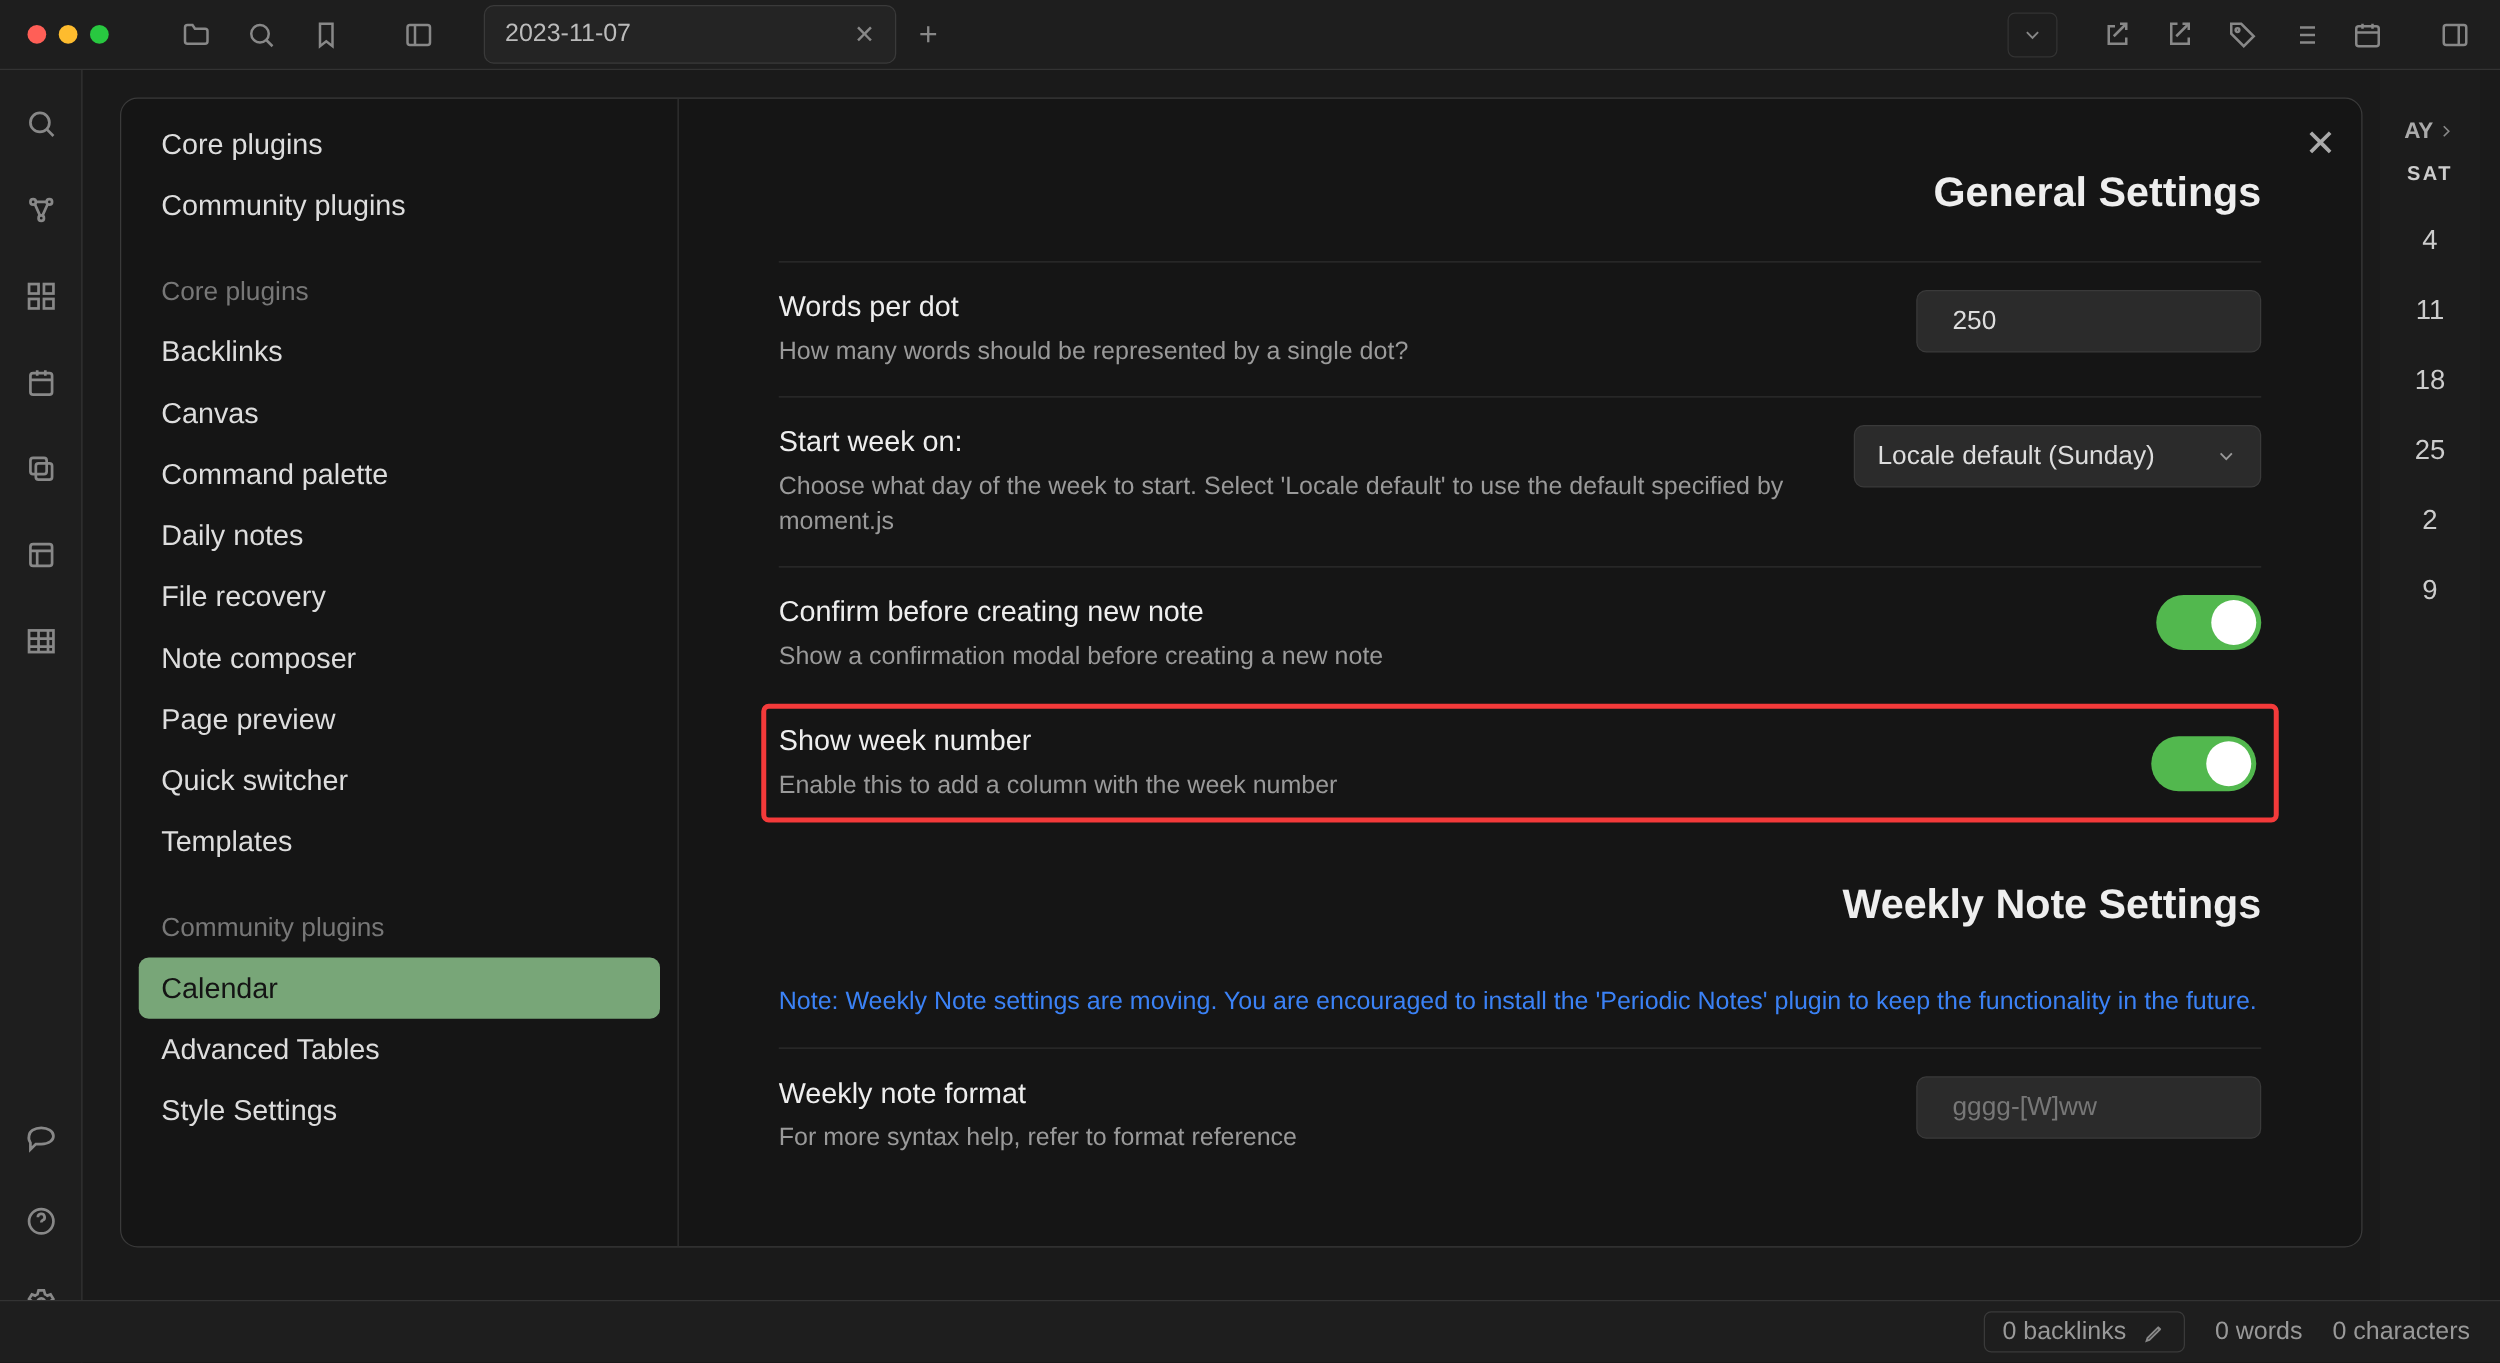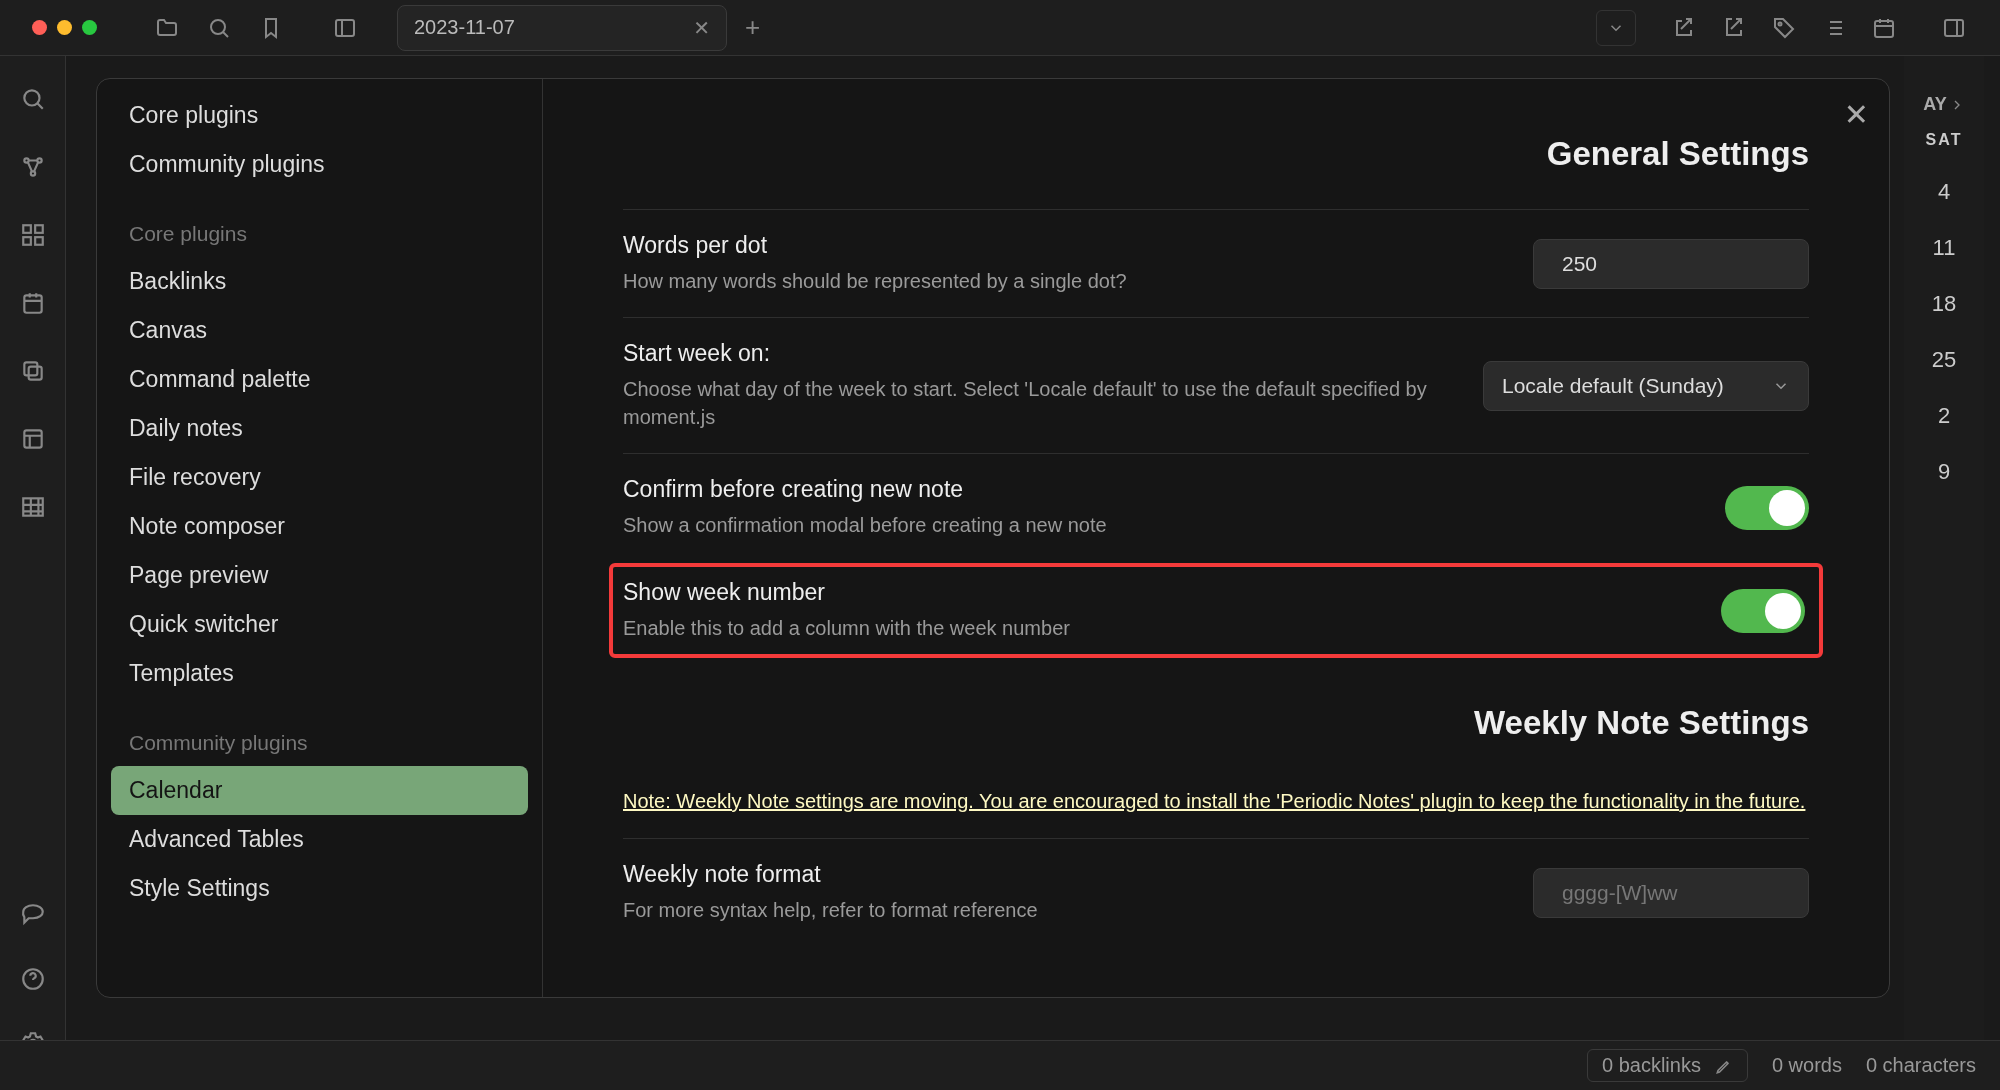"2023-11-07" .titlebar { padding: 0 24px -> 0 14px }
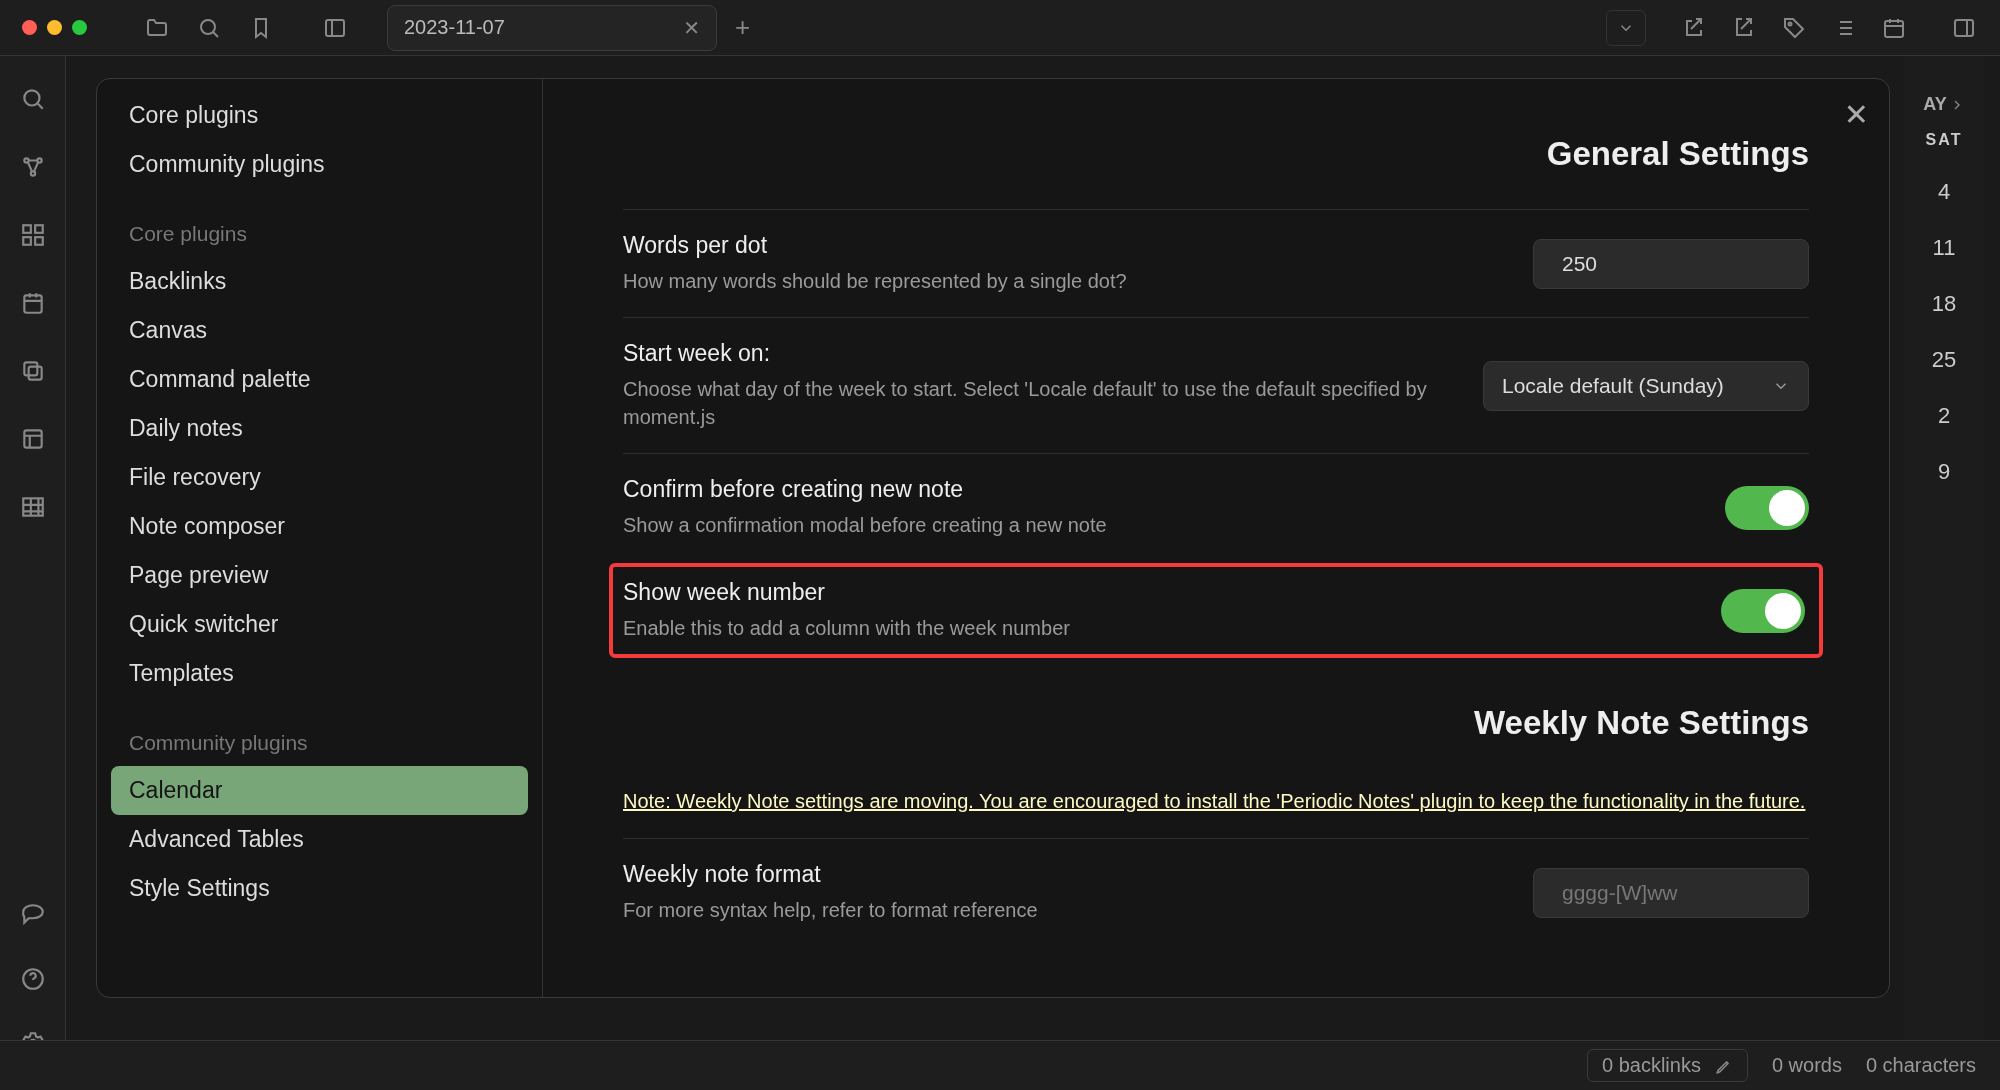"Words per dot" .setting-row { align-items: center -> flex-start }
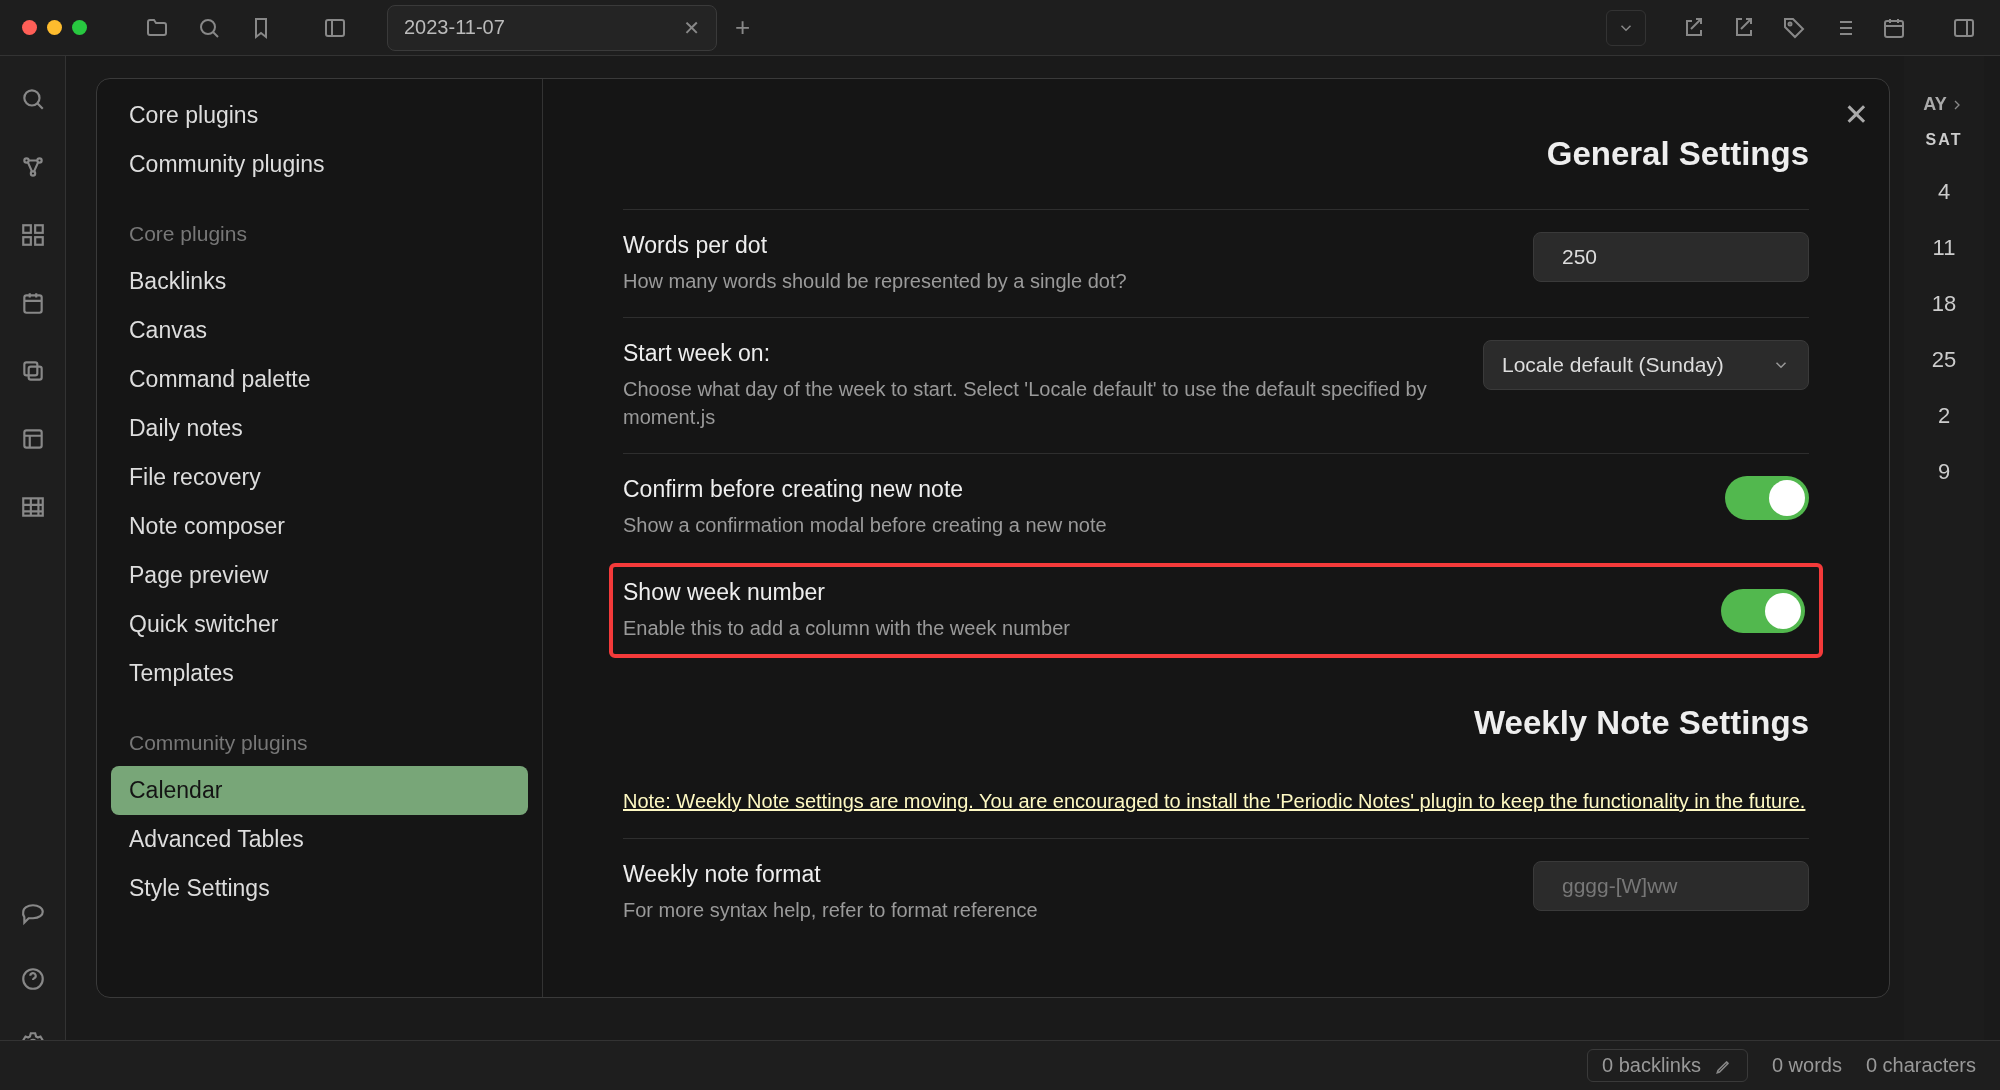"Note: Weekly Note settings are" .setting-note { color: #fef9c3 -> #3b82f6; text-decoration: underline -> none }
